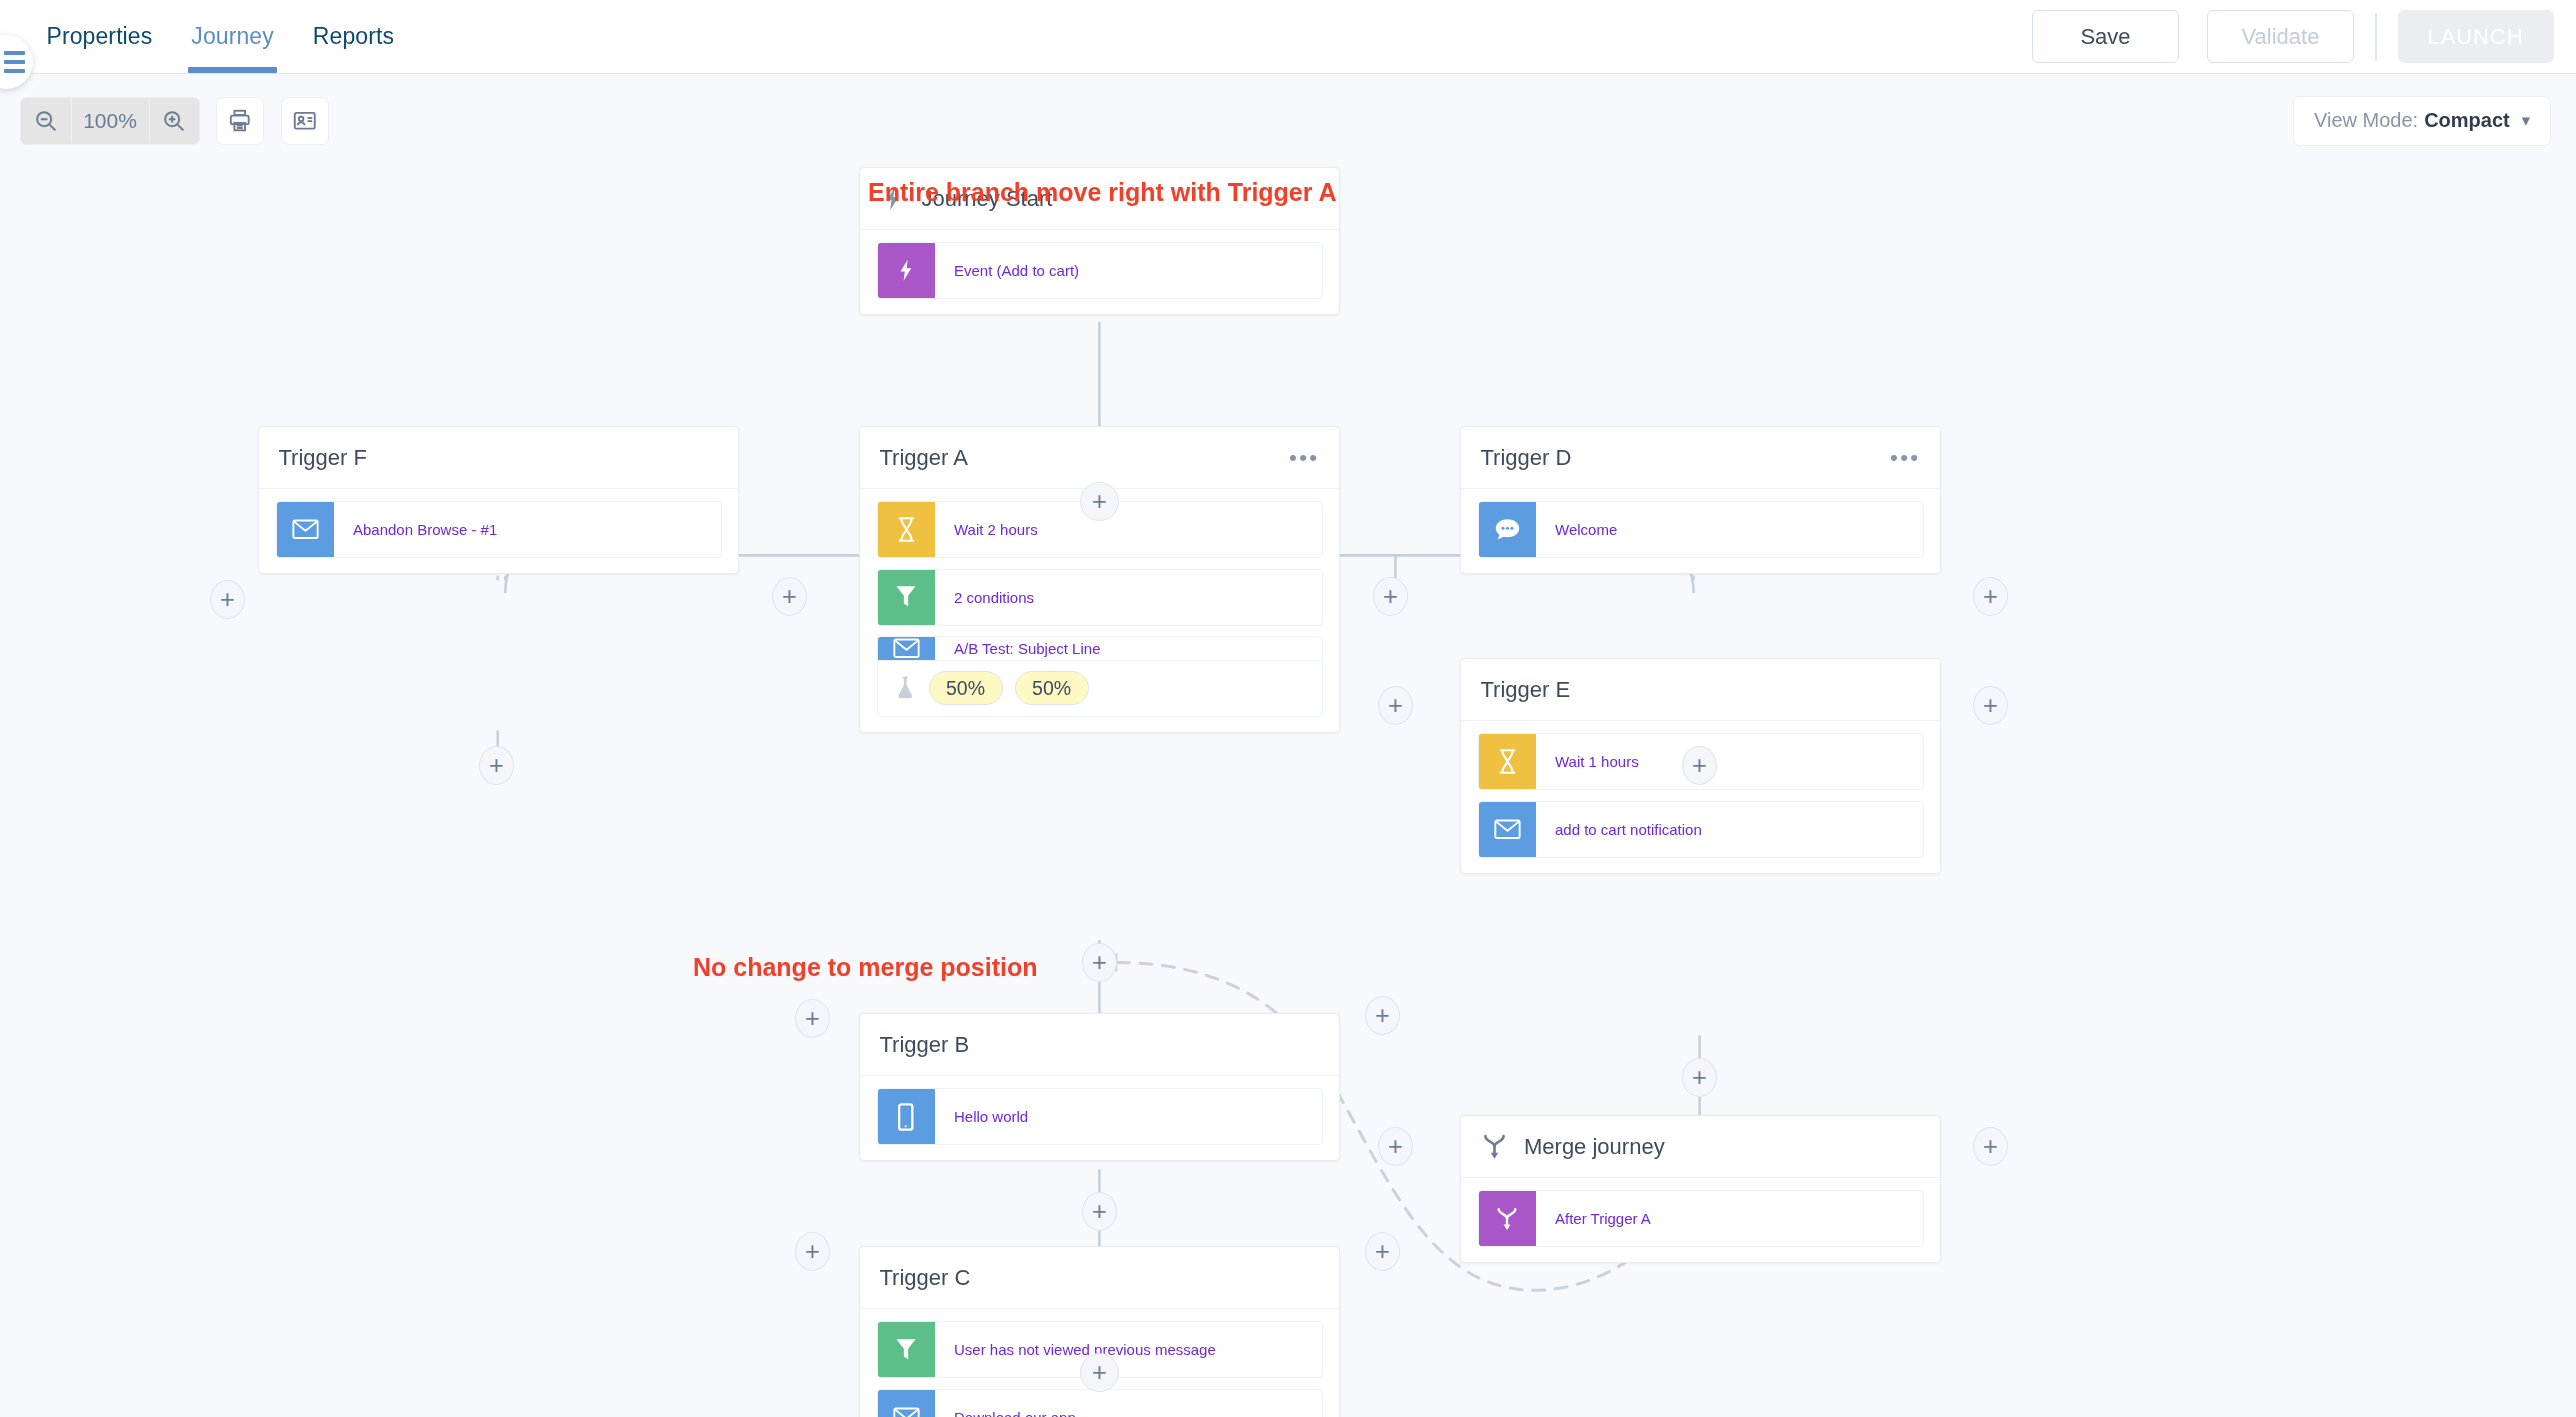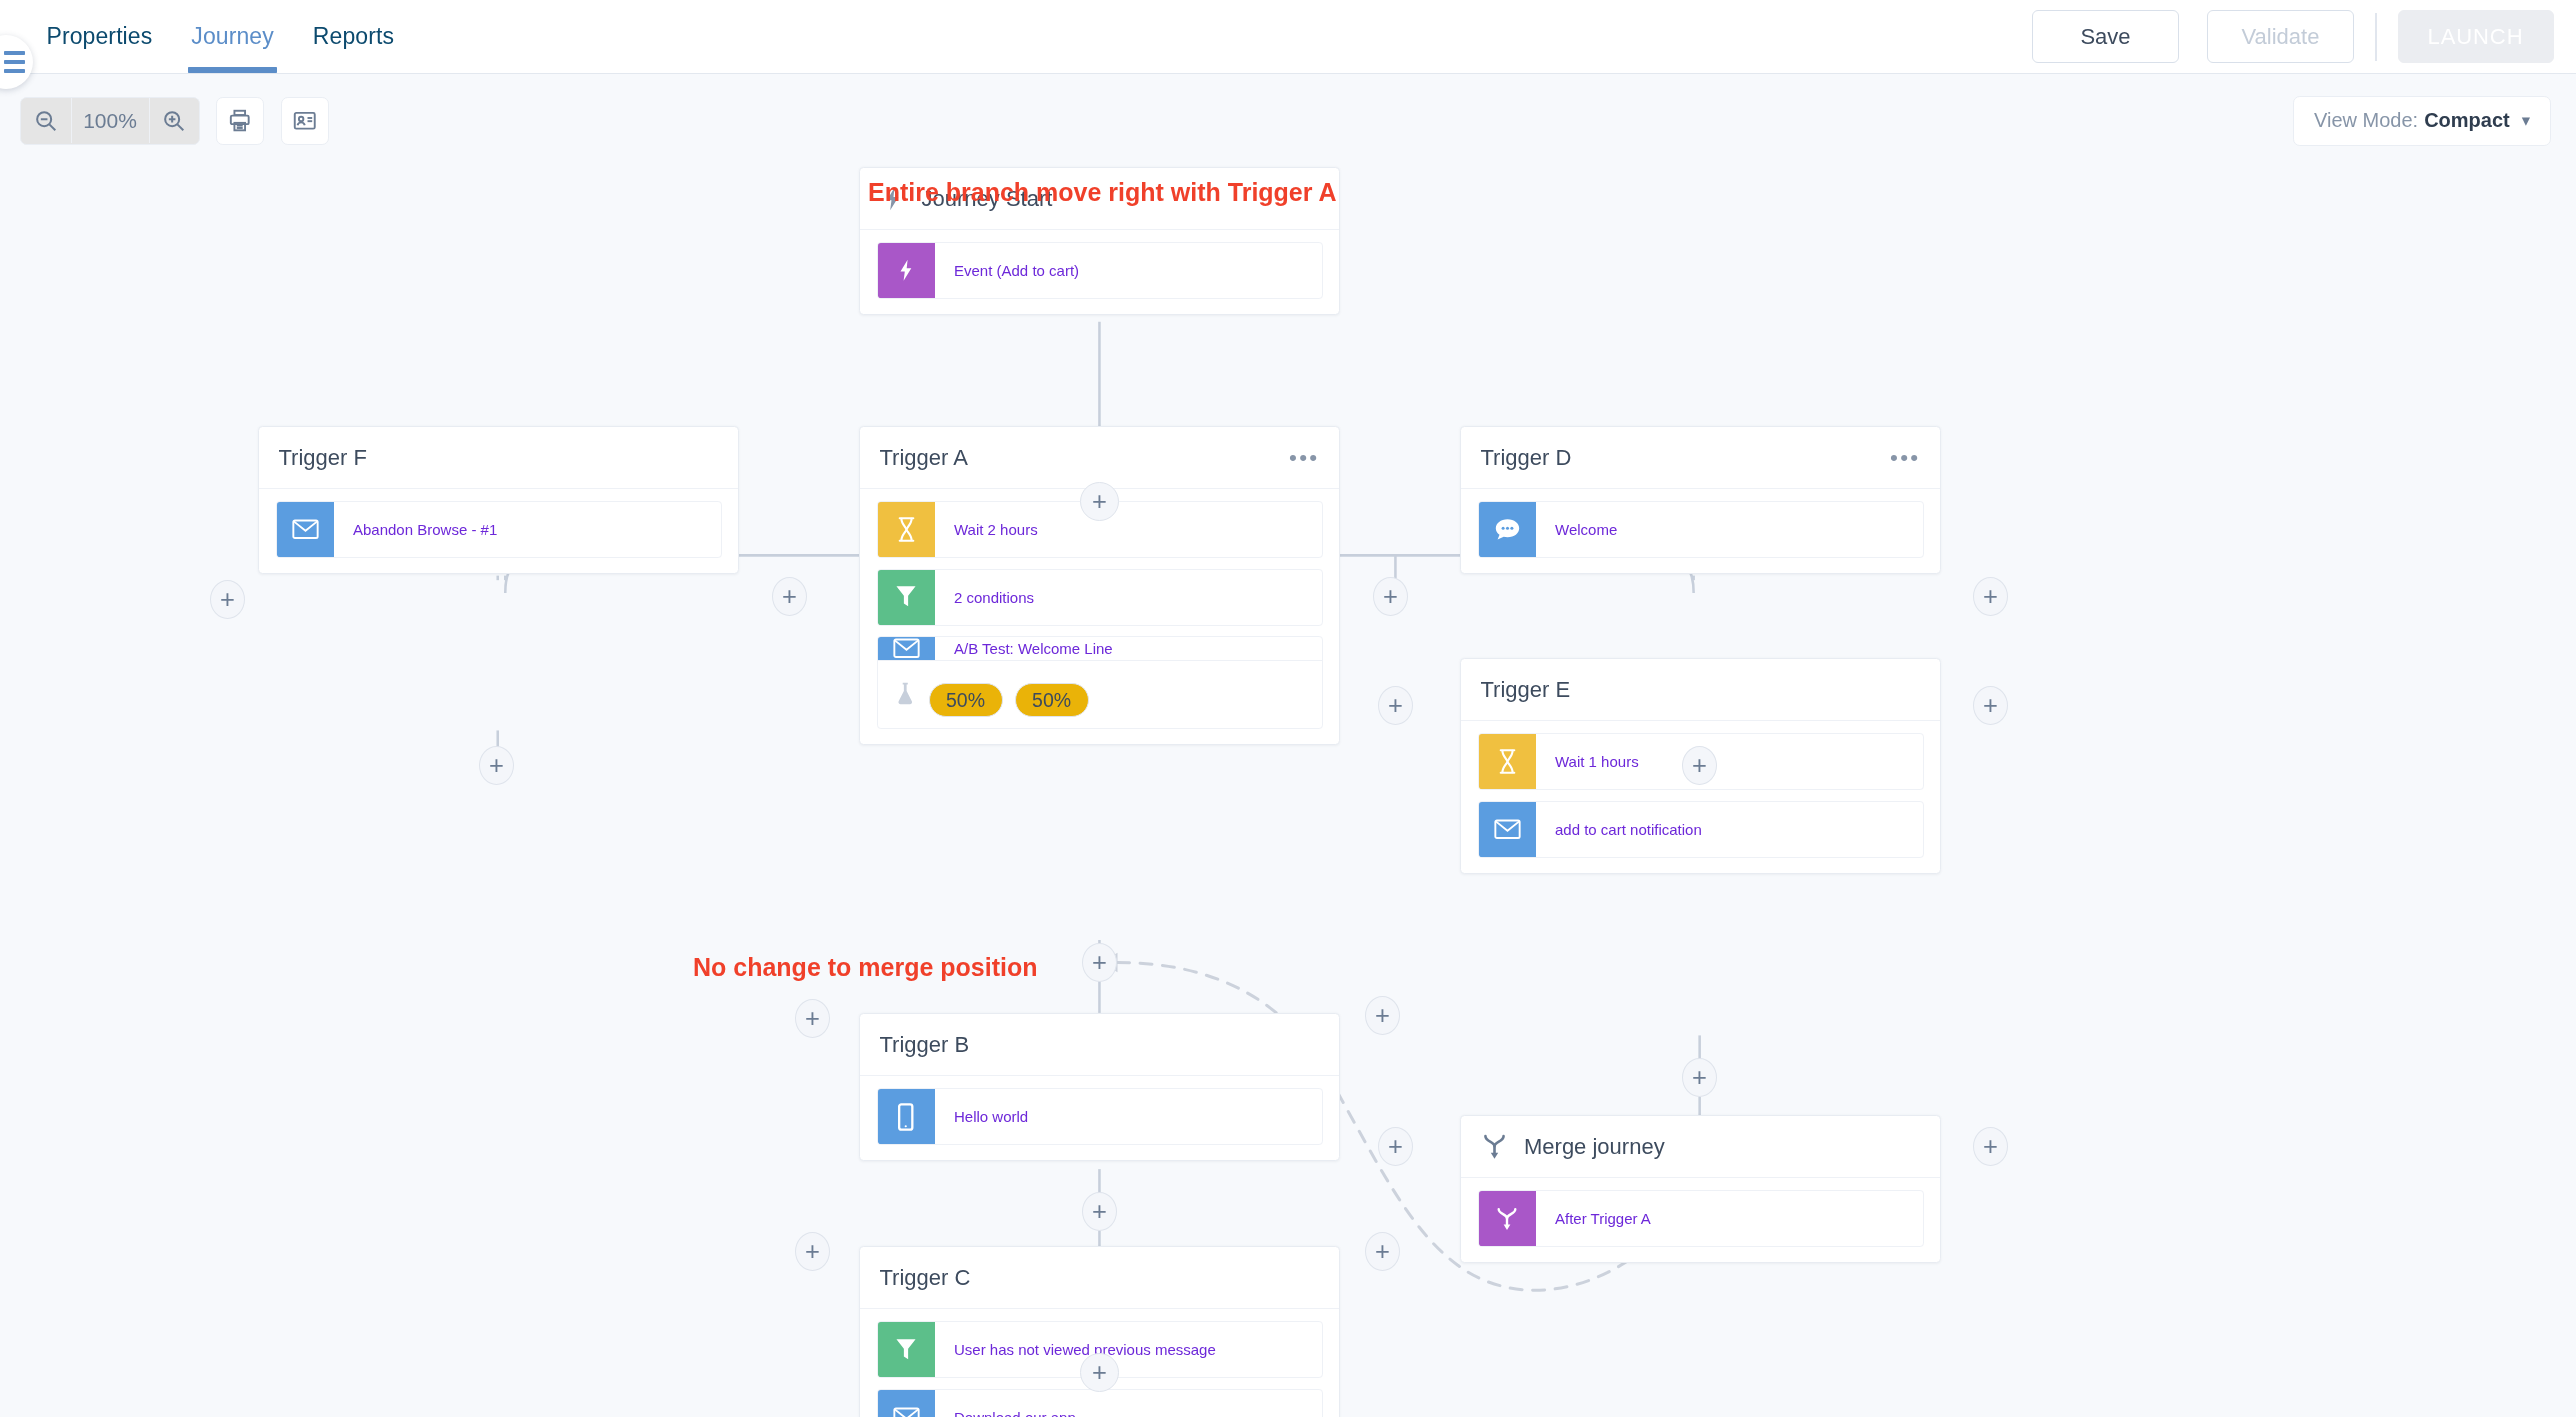"A/B Test: Welcome Line" div.step-label { text: Welcome -> Subject }
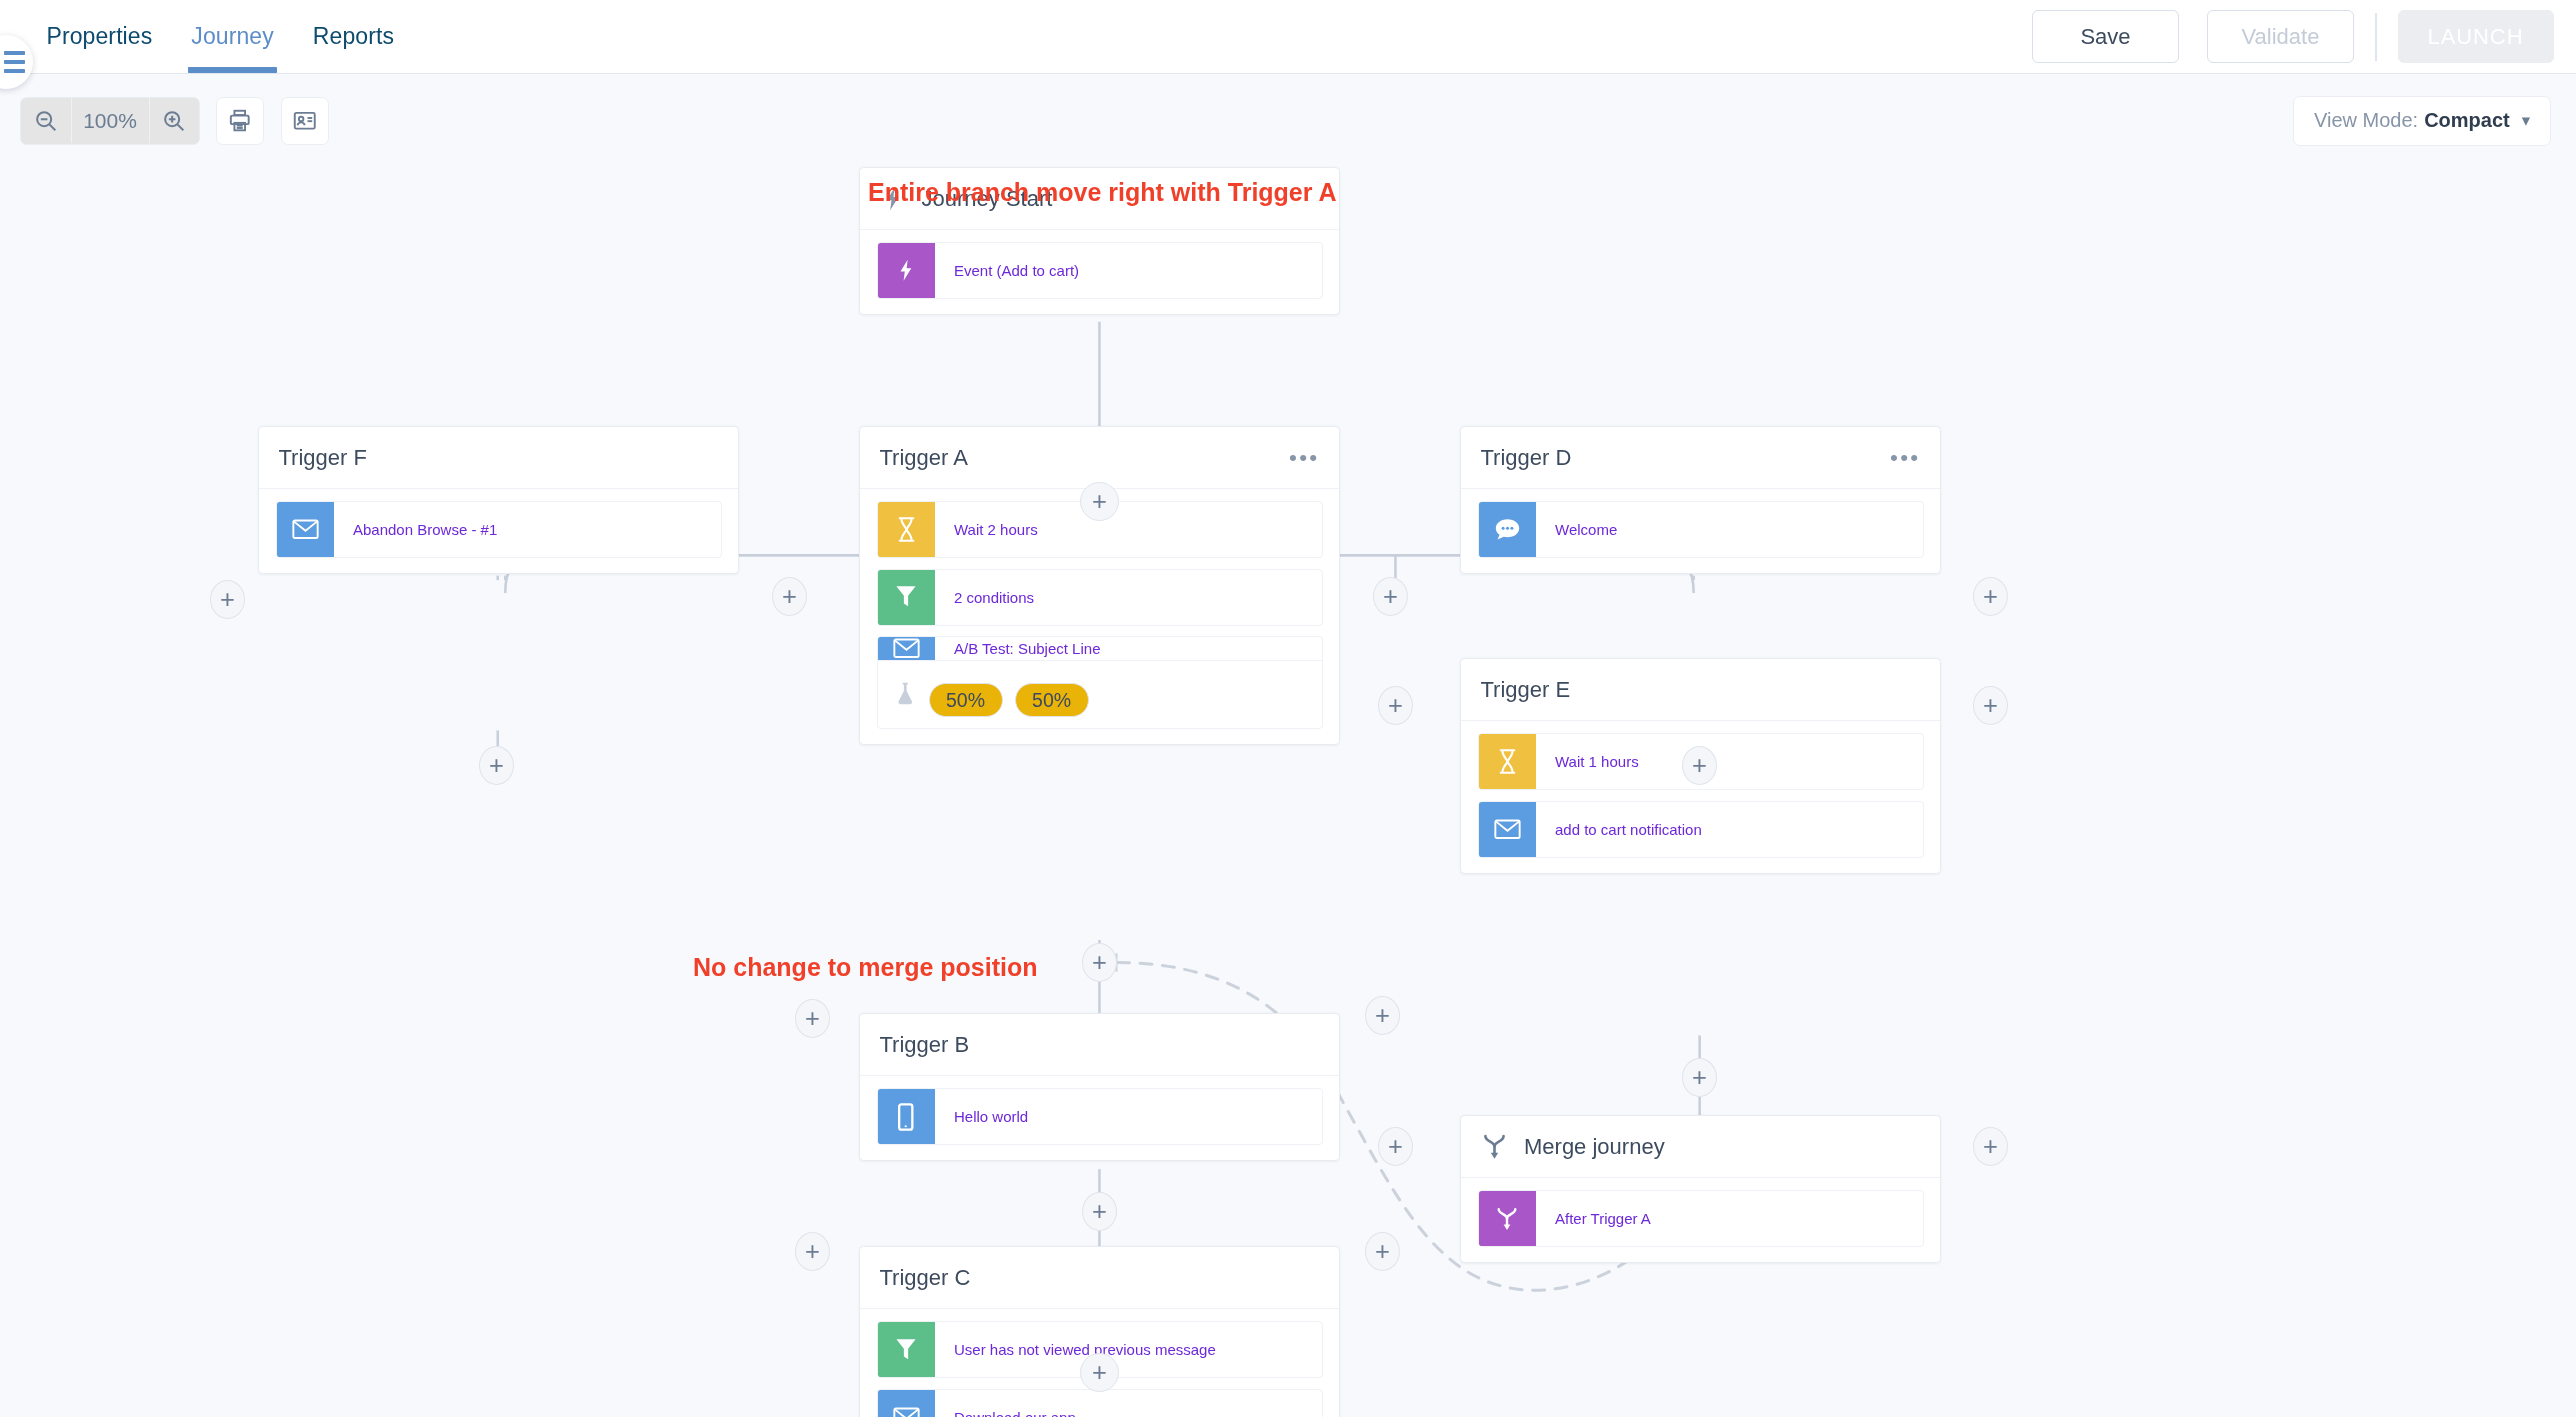"50%" .pill { background: #eab308 -> #fef9c3; margin-top: 12px -> none }
